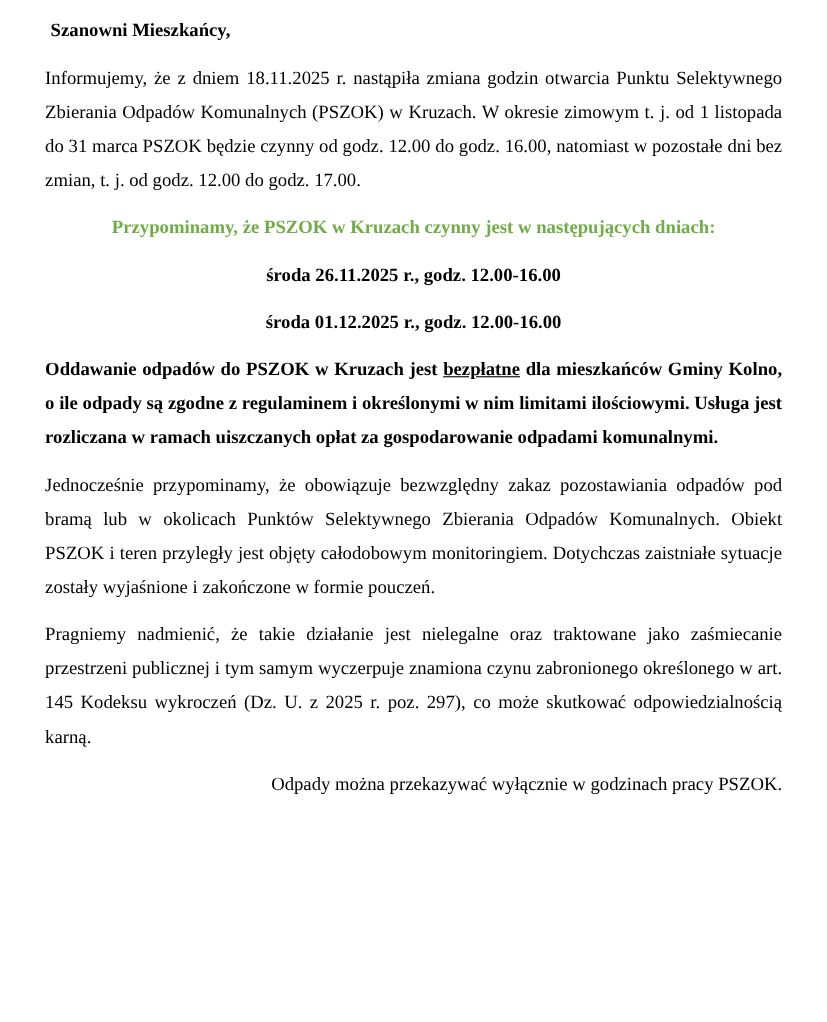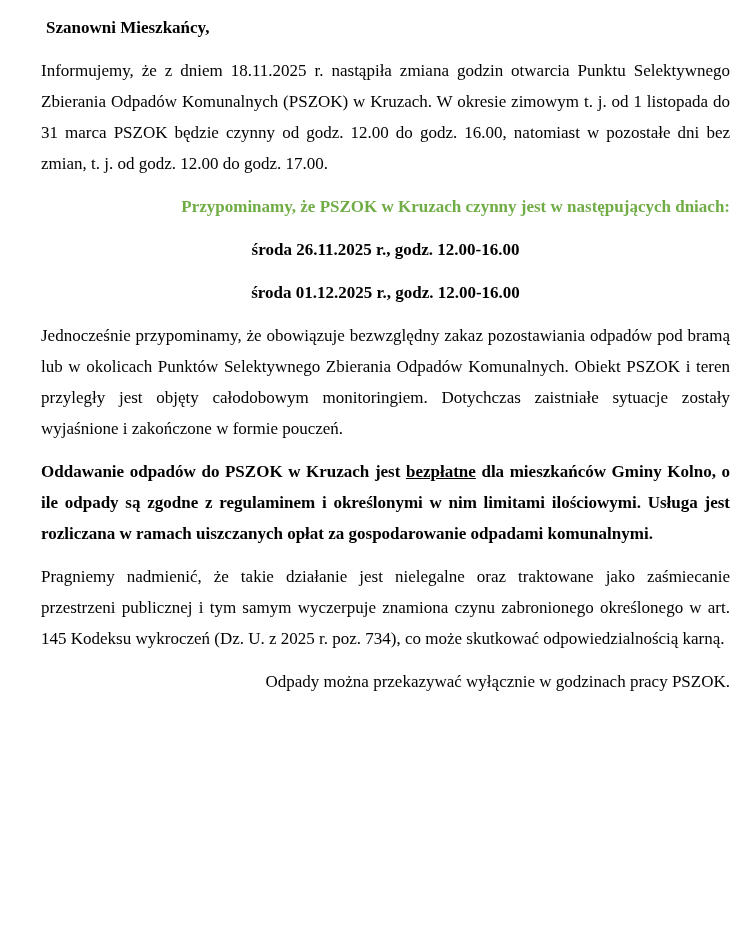"Szanowni Mieszkańcy," .page { padding: 12px 22px 20px 41px -> 12px 41px 20px 41px }
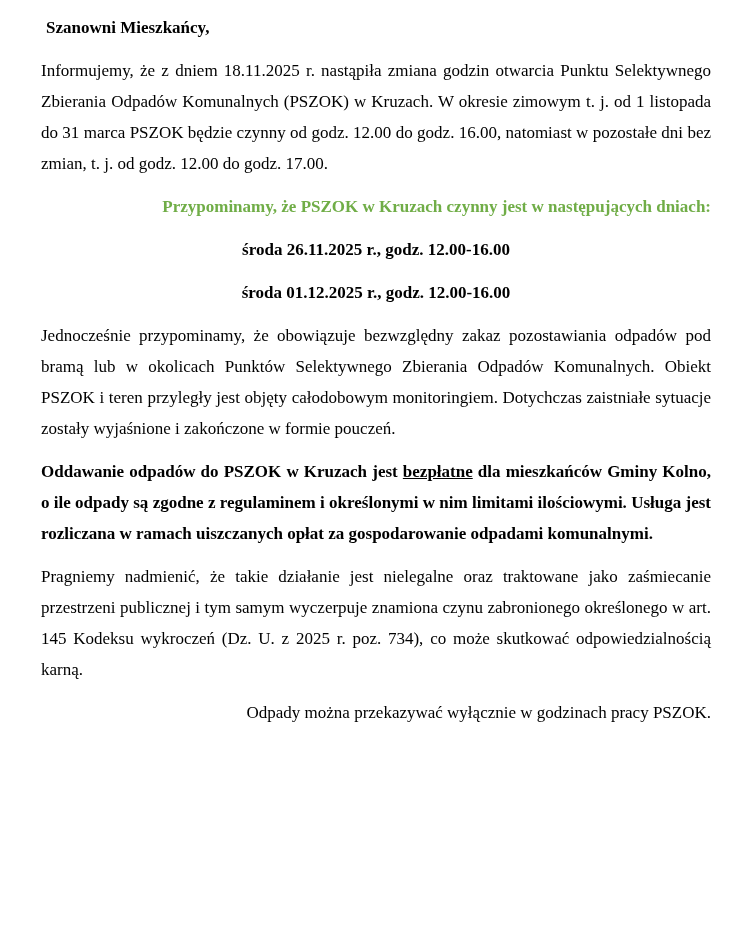"Przypominamy, że PSZOK w Kruzach" .green { text-align: right -> center }
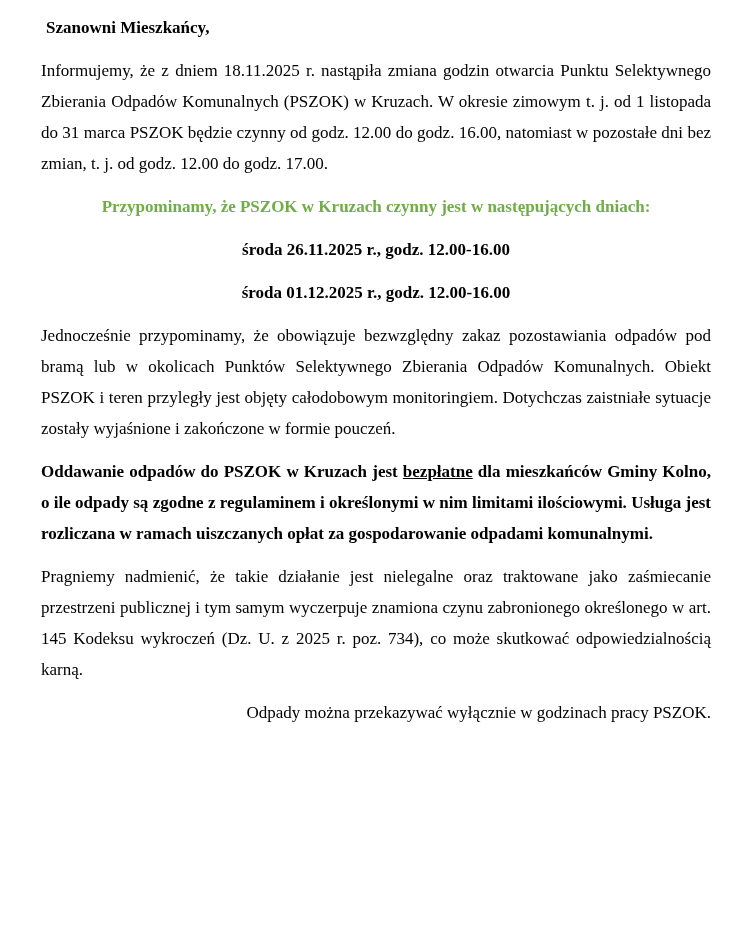"Jednocześnie przypominamy, że obowiązuje" p.para { order: before "Oddawanie odpadów do PSZOK w" -> after "Oddawanie odpadów do PSZOK w" }
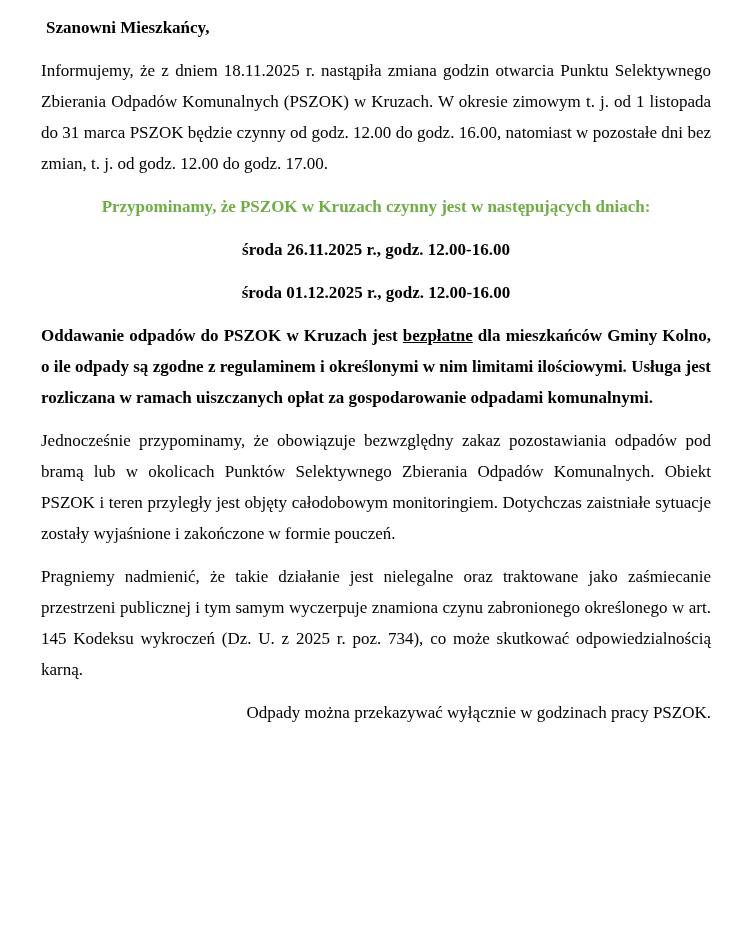"Pragniemy nadmienić, że takie działanie" p.para { text: 734 -> 297 }
